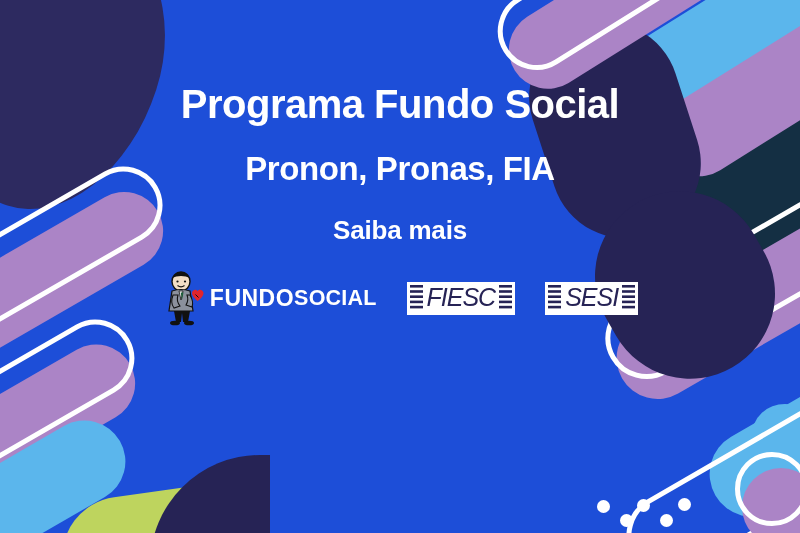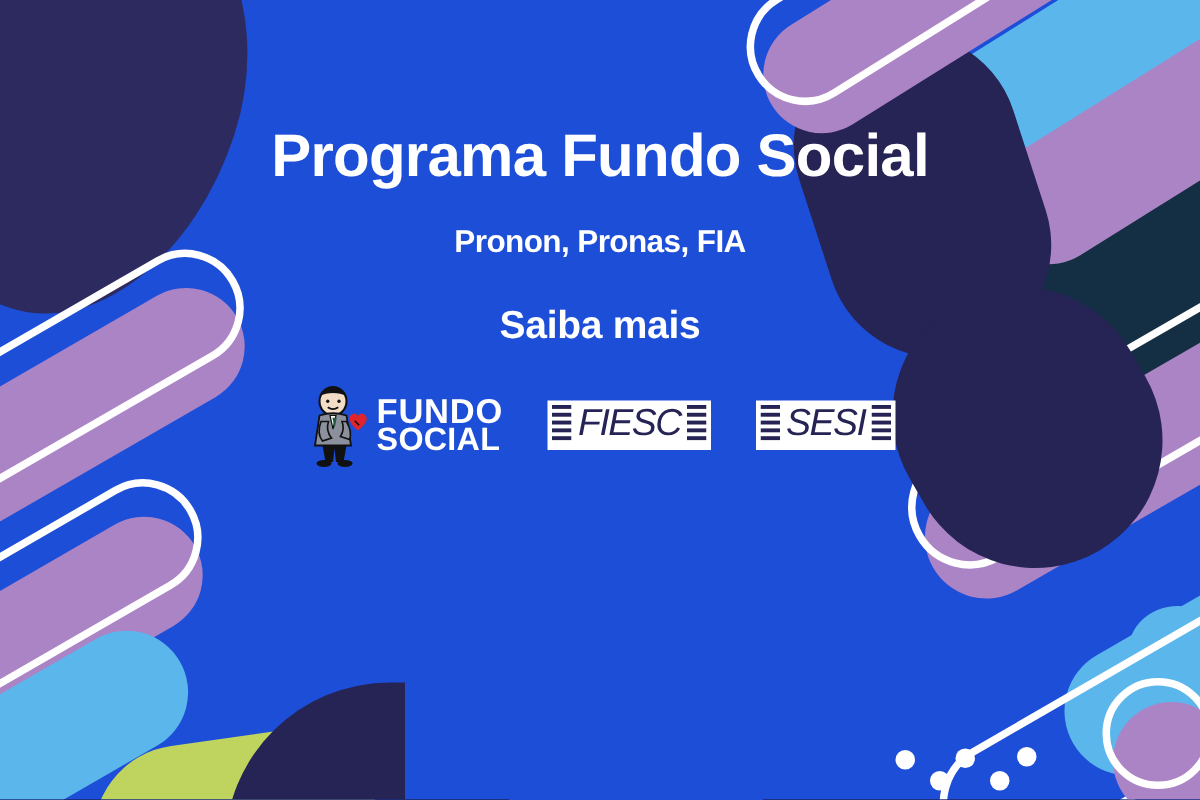"Pronon, Pronas, FIA" .subtitle { font-size: 21px -> 33px }
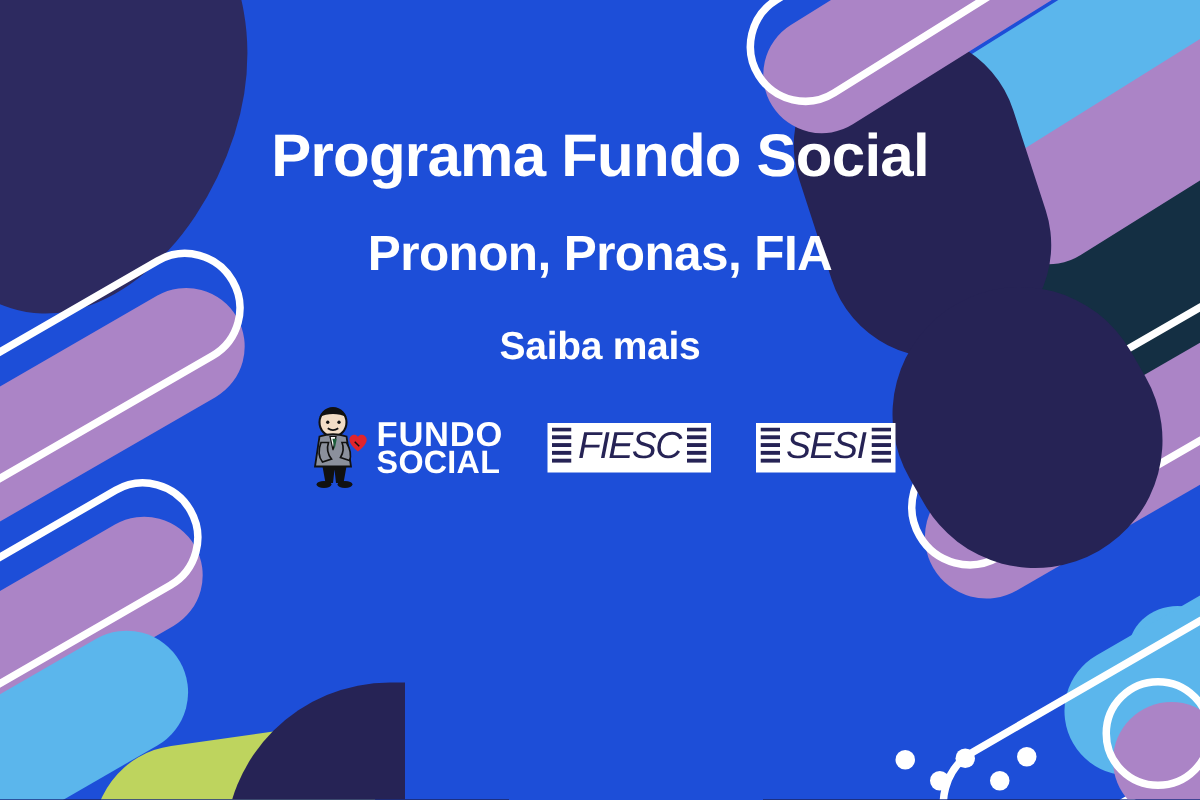"FUNDO" .fundo-word { flex-direction: column -> row }
